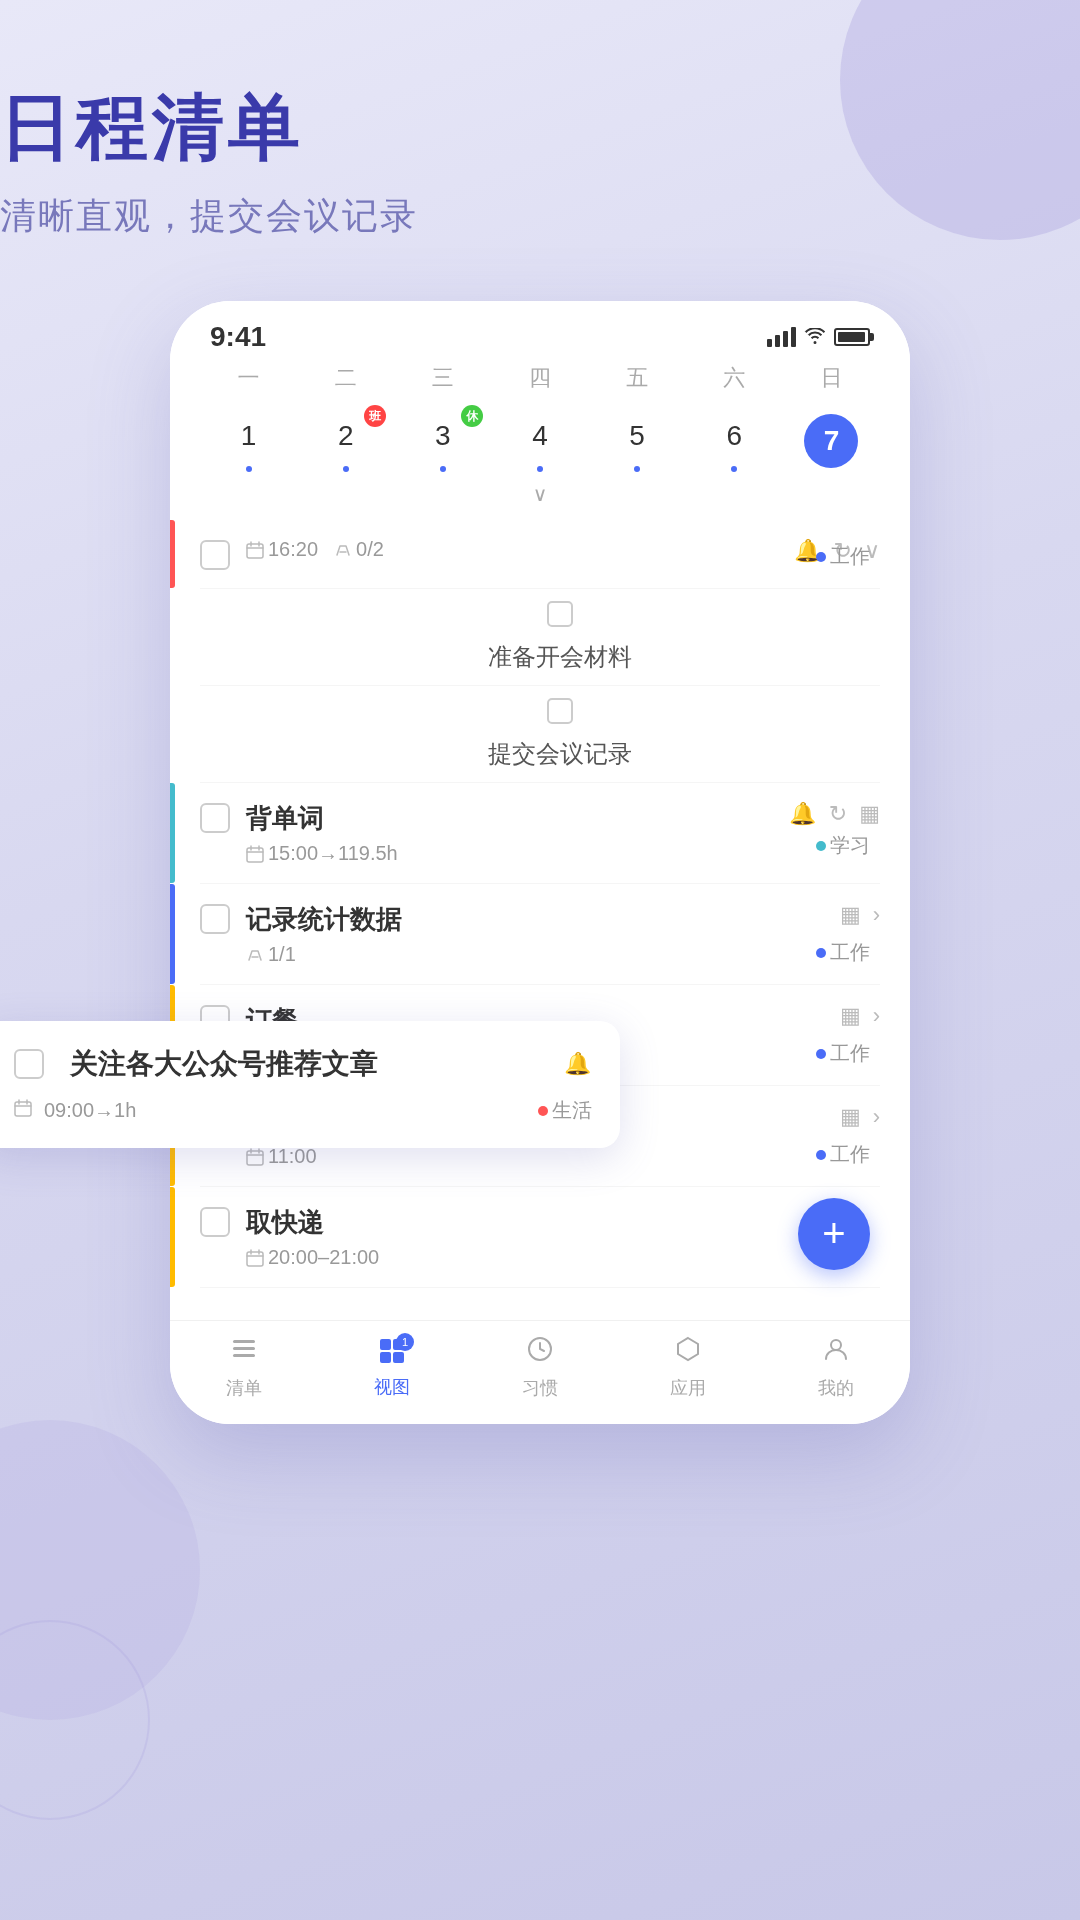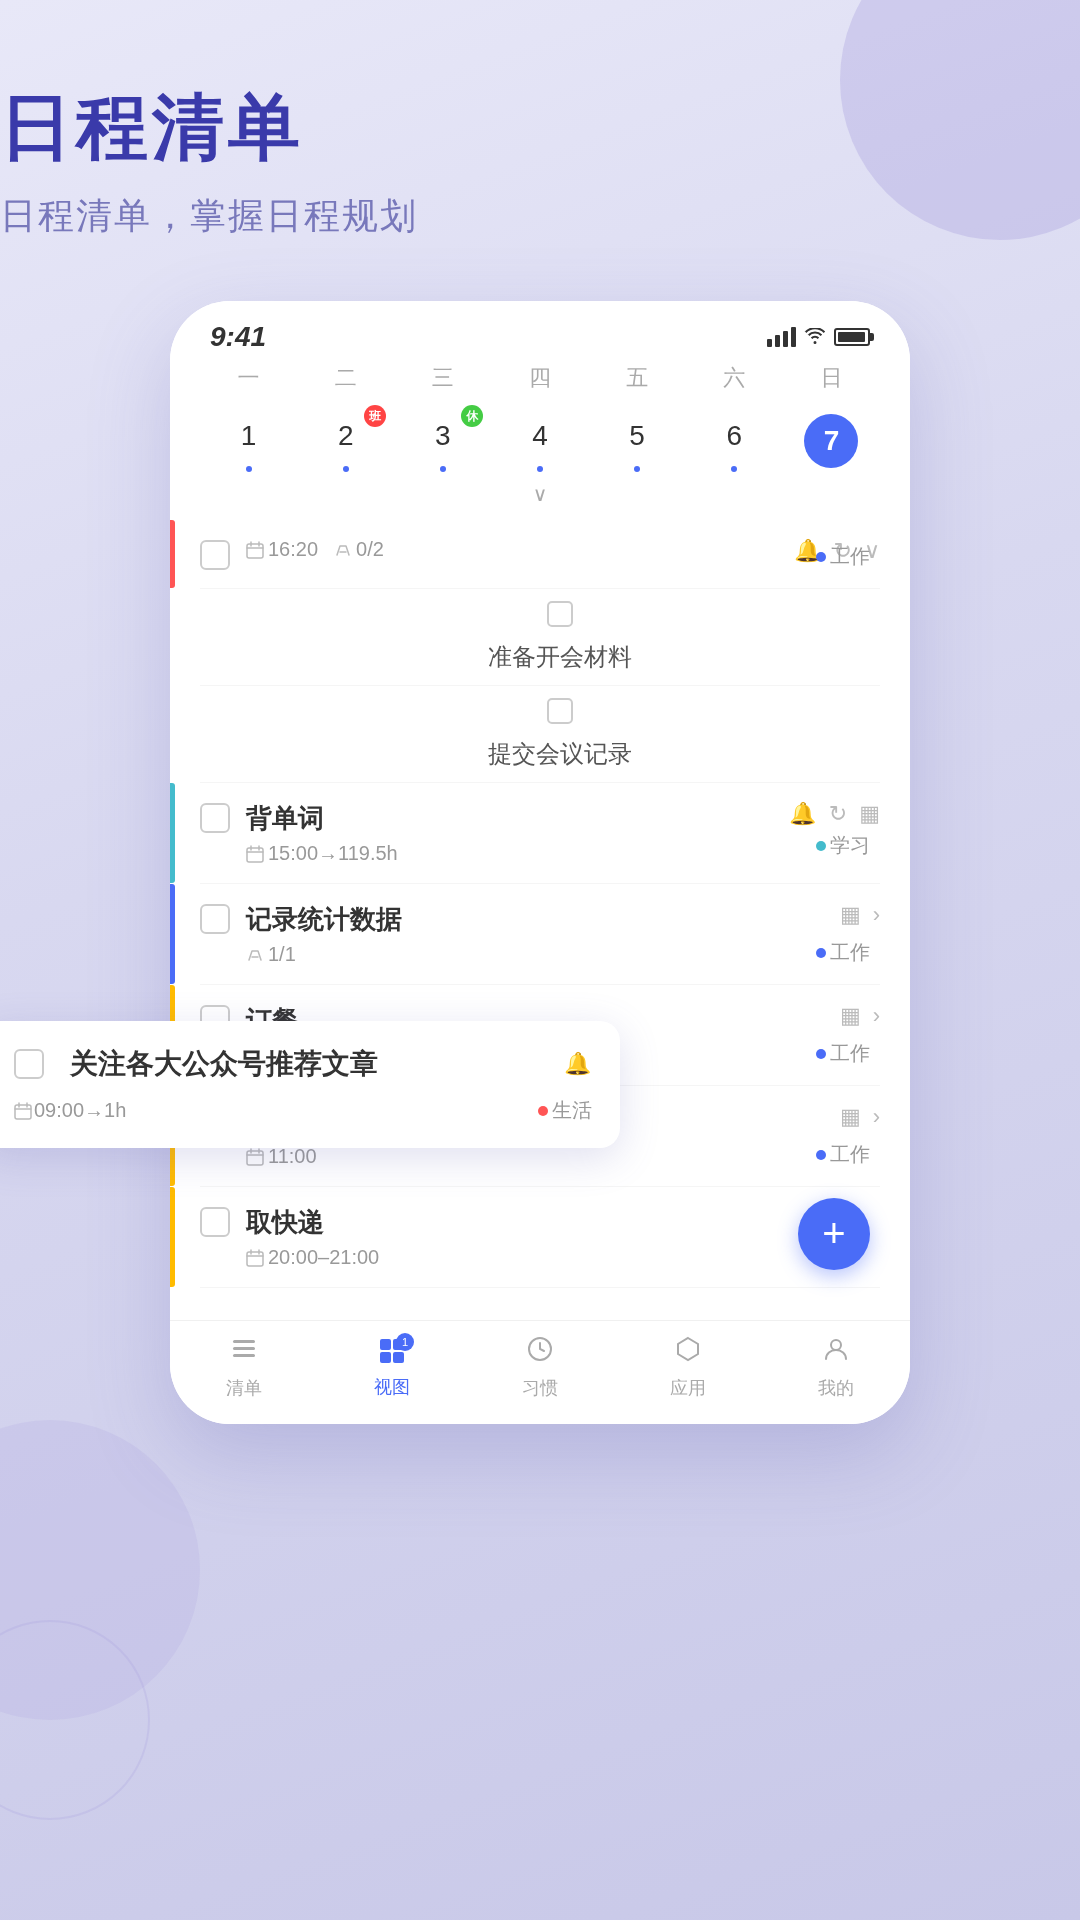"日程清单，掌握日程规划" div.page-subtitle { text: 日程清单，掌握日程规划 -> 清晰直观，提交会议记录 }
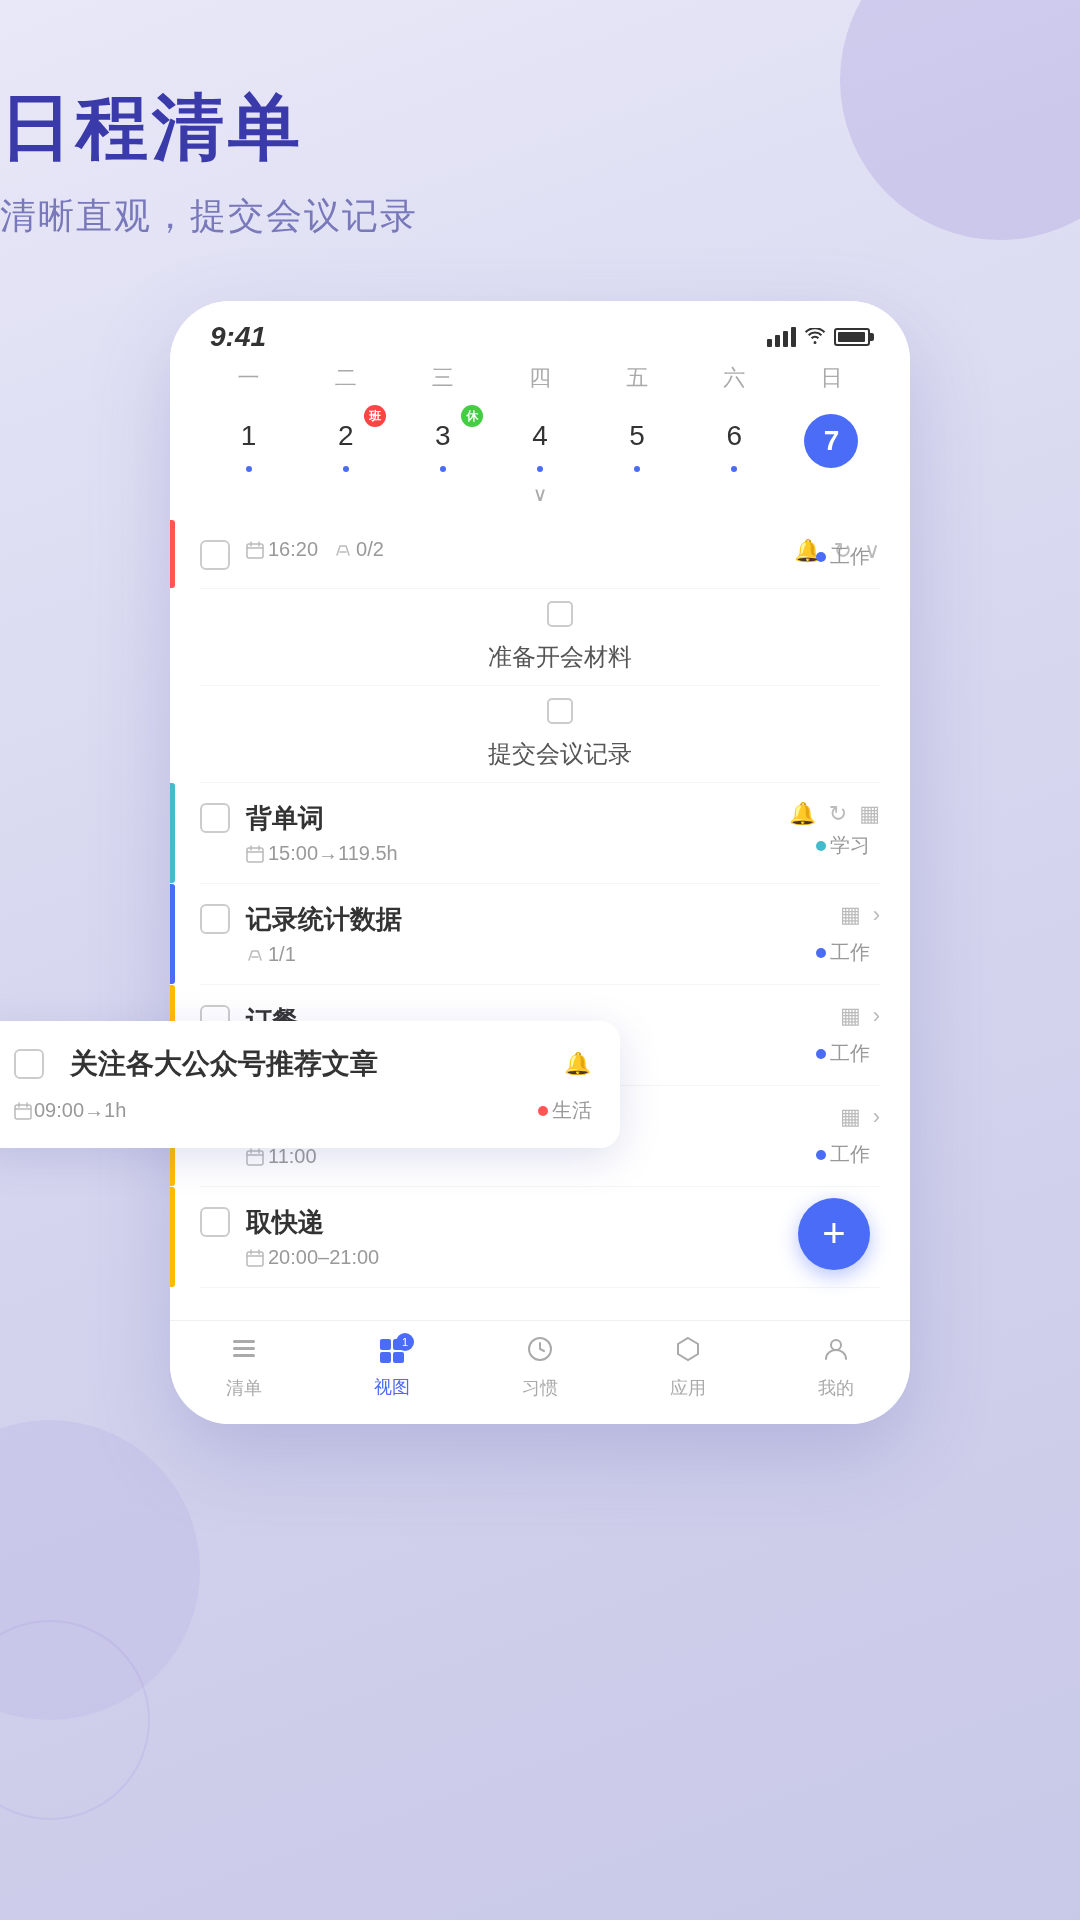"9:41" .status-bar { font-style: italic -> none }
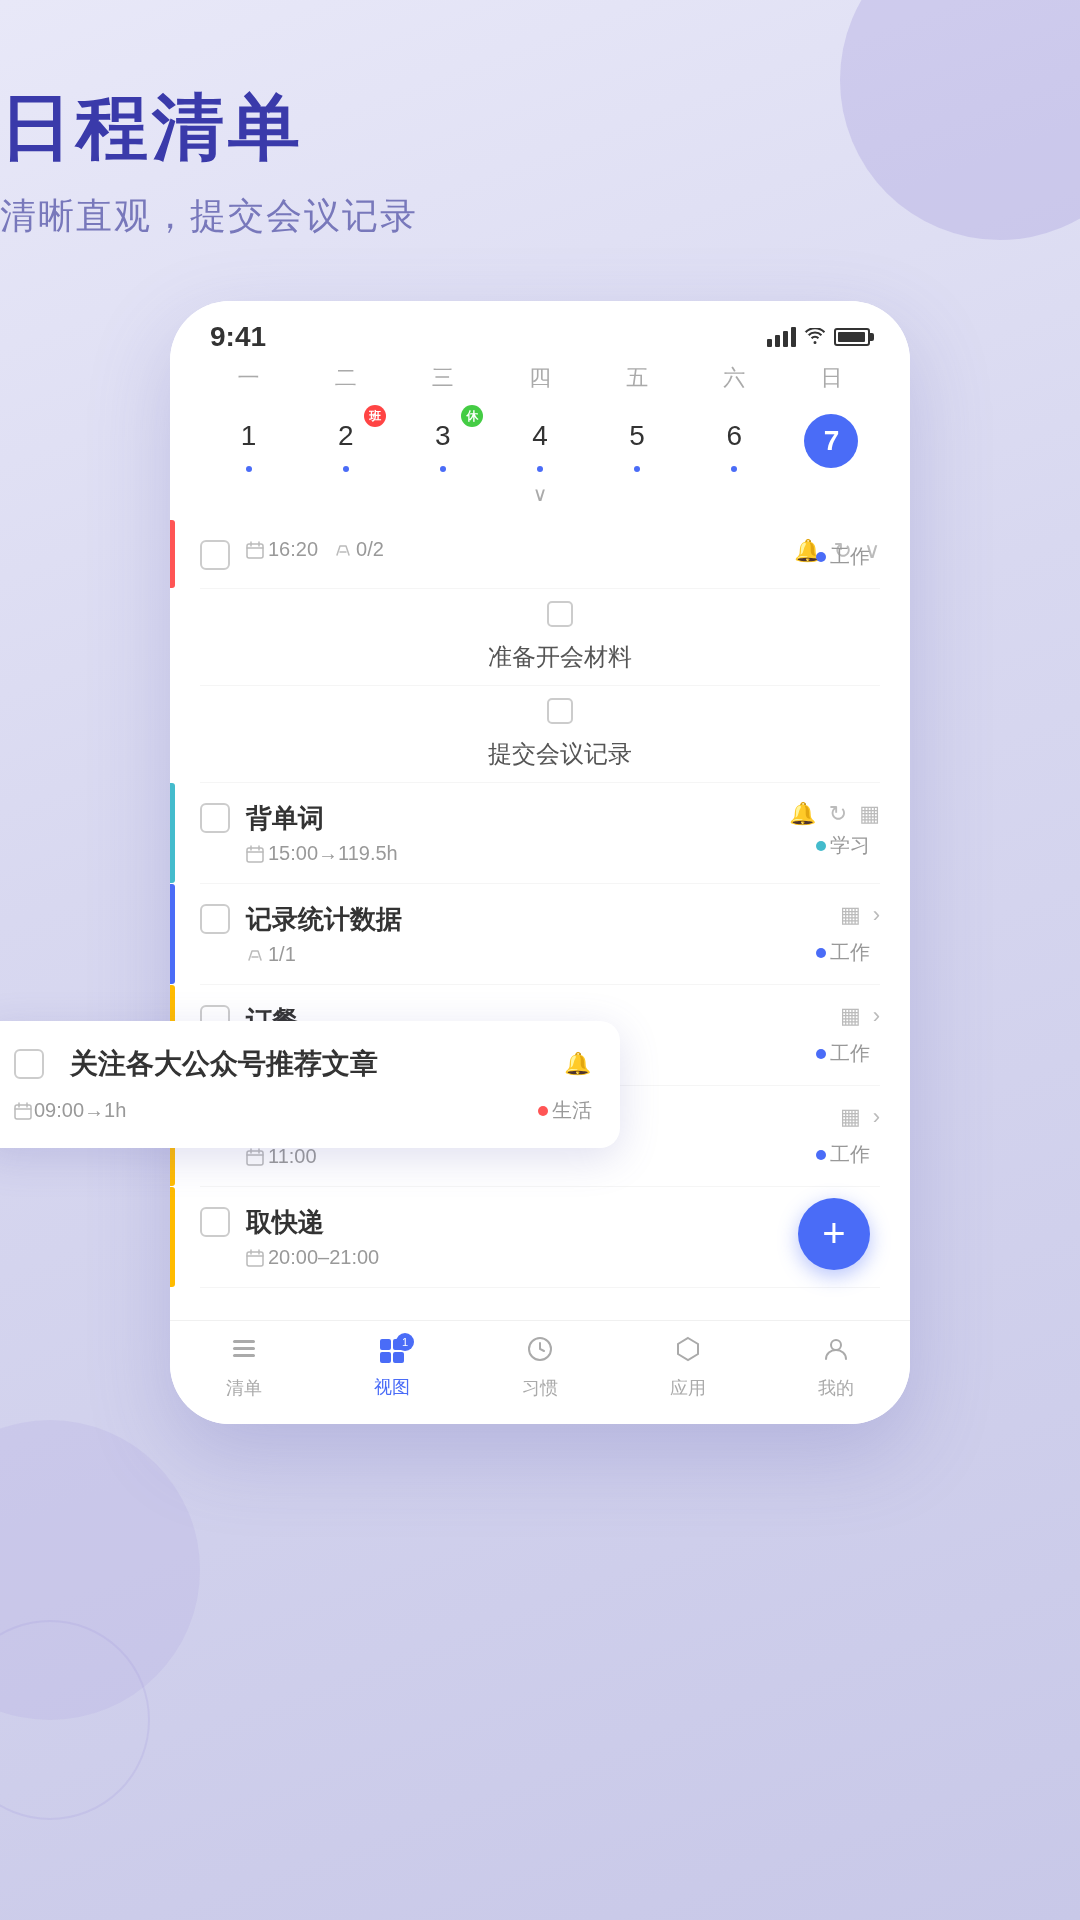"09:00→1h" span { align-items: center -> none; gap: 2px -> 12px }
